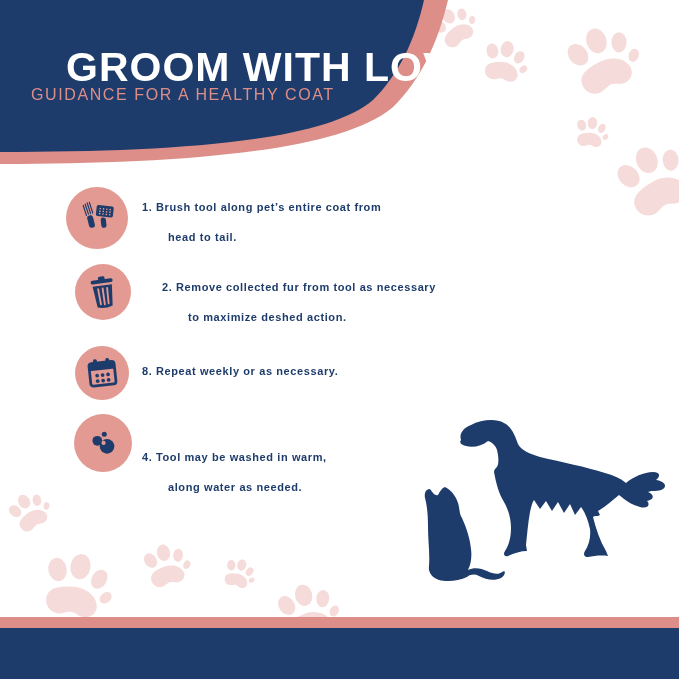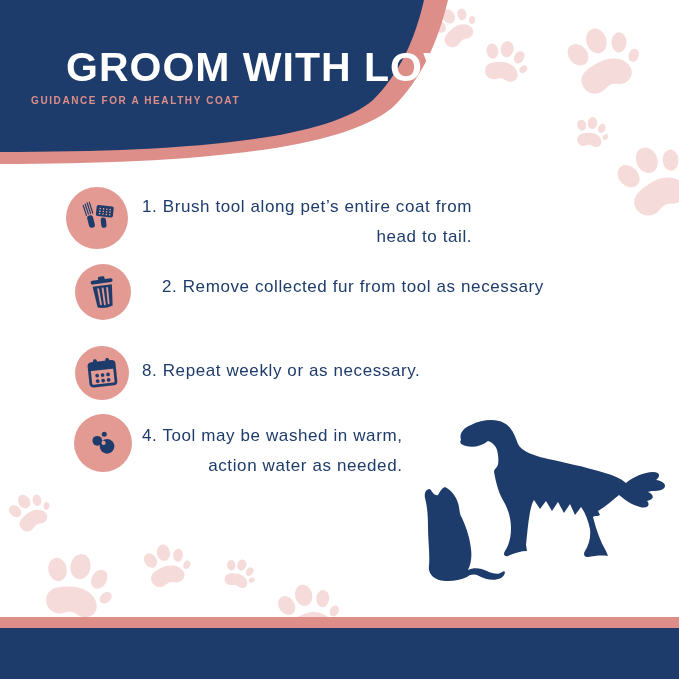"GUIDANCE FOR A HEALTHY COAT" #page-subtitle { font-size: 10px -> 16px; font-weight: bold -> normal; top: 95px -> 86px }
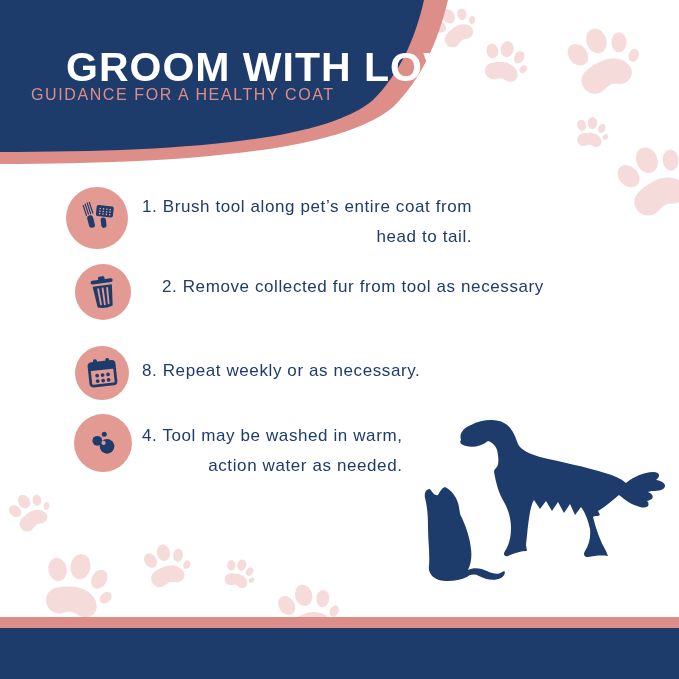"1. Brush tool along pet’s" .step-text { font-size: 17px -> 11px; font-weight: normal -> bold }
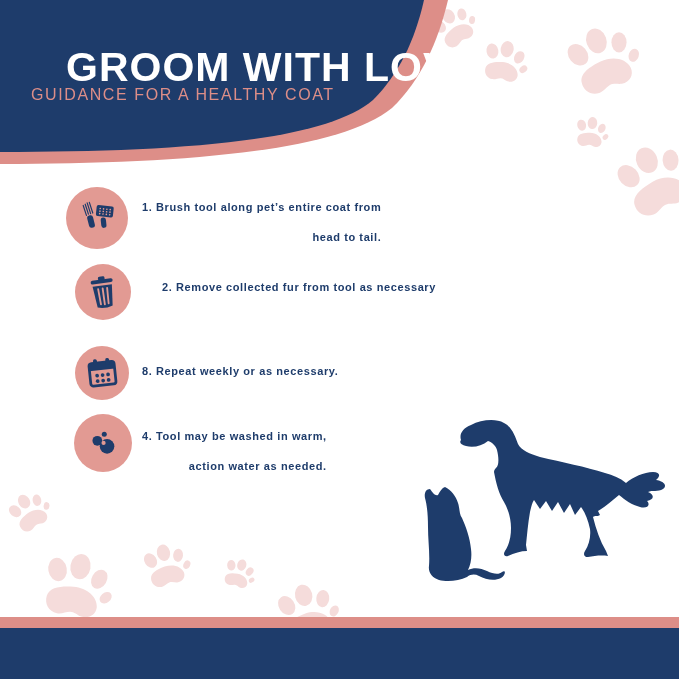"head to tail." .step-text .cont { text-align: right -> none }
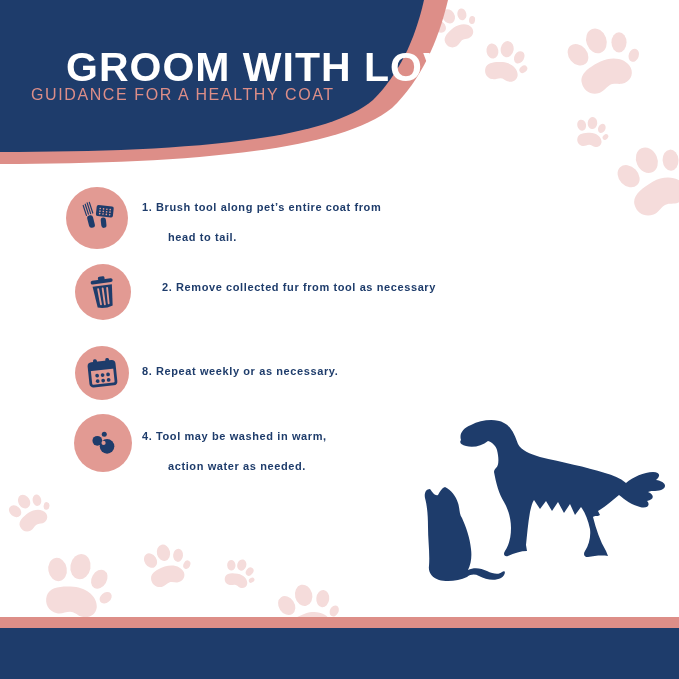"to maximize deshed action." div.cont { html: none -> <div>to maximize deshed action.</div> }
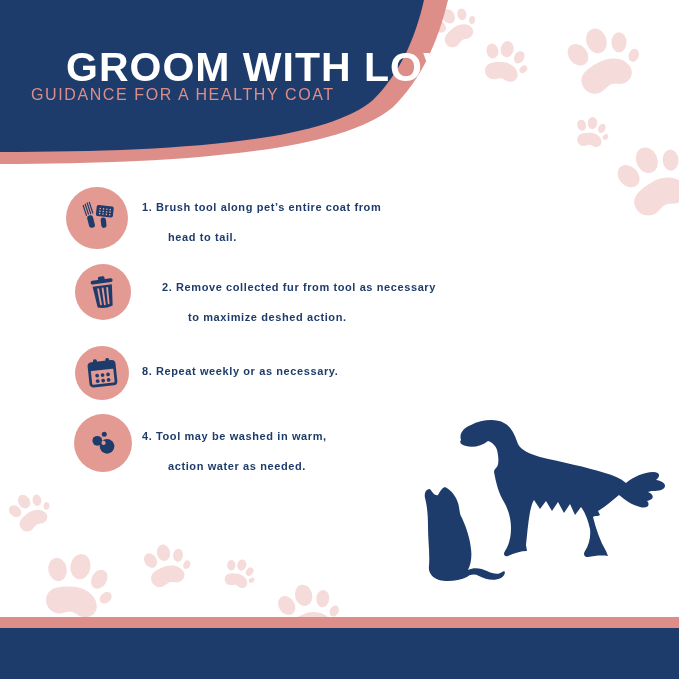"4. Tool may be washed" div.abs { top: 421px -> 442px }
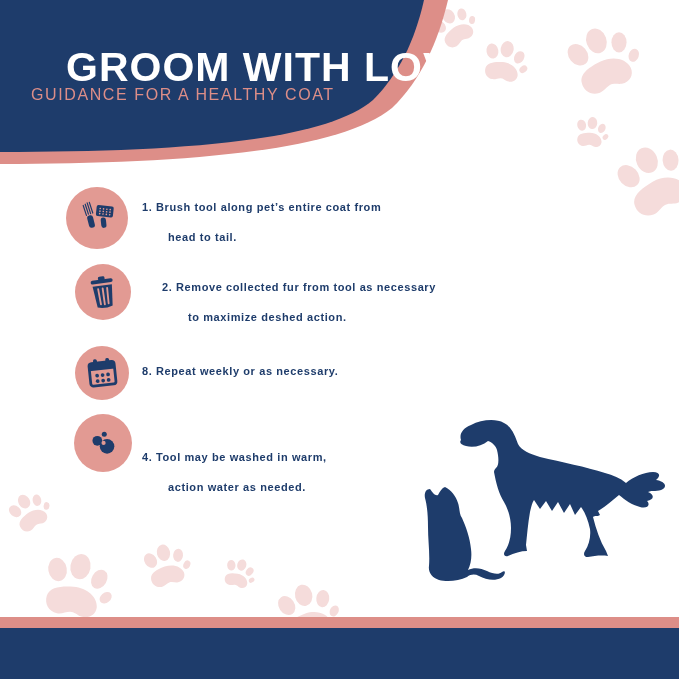"action water as needed." div.cont { text: action -> along }
